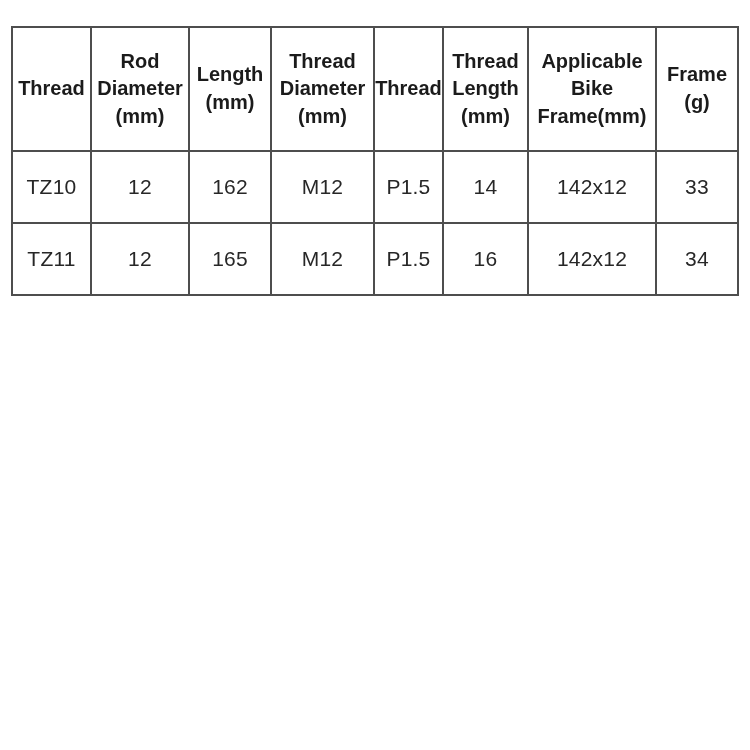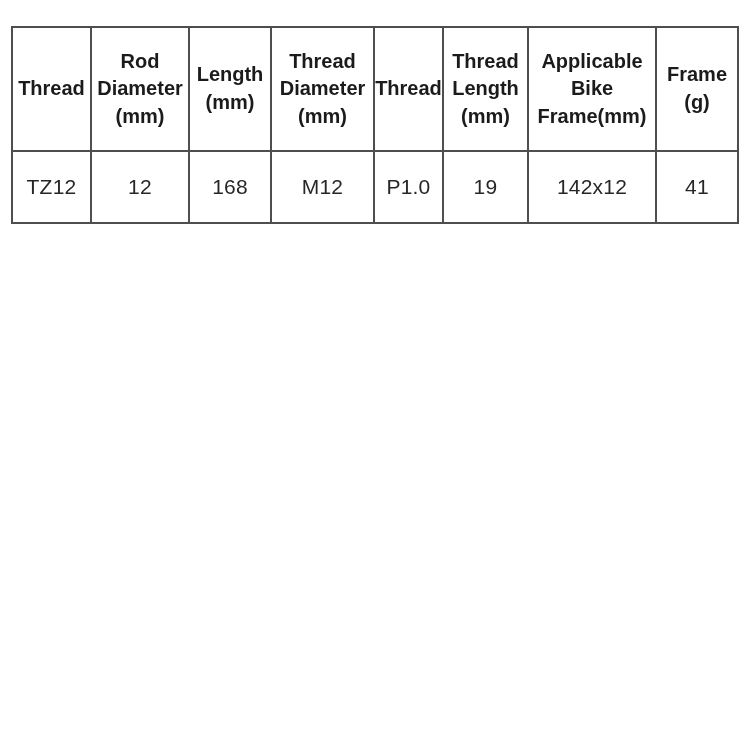"TZ10" tr { html: none -> <tr> <td>TZ10</td> <td>12</td> <td>162</td> <td>M12</td> <td>P1.5</td> <td>14</td> <td>142x12</td> <td>33</td> </tr> }
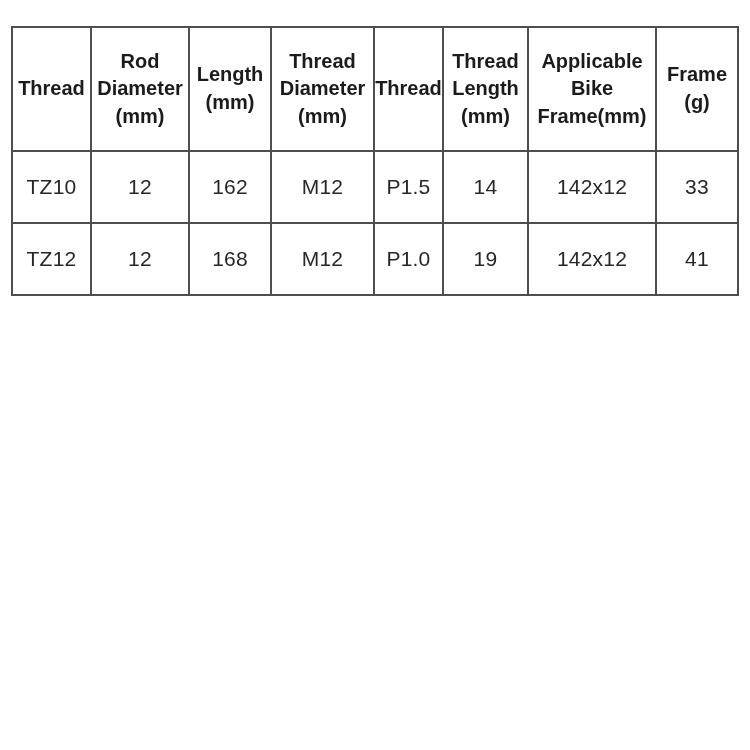"TZ11" tr { html: none -> <tr> <td>TZ11</td> <td>12</td> <td>165</td> <td>M12</td> <td>P1.5</td> <td>16</td> <td>142x12</td> <td>34</td> </tr> }
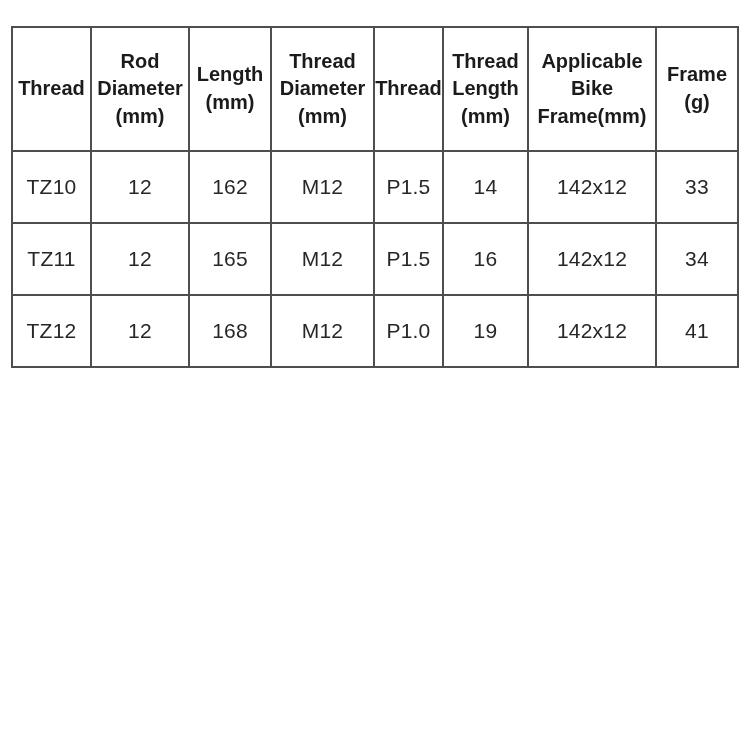"TZ12" tr { html: <tr> <td>TZ12</td> <td>12</td> <td>168</td> <td>M12</td> <td>P1.0</td> <td>19</td> <td>142x12</td> <td>41</td> </tr> -> none }
